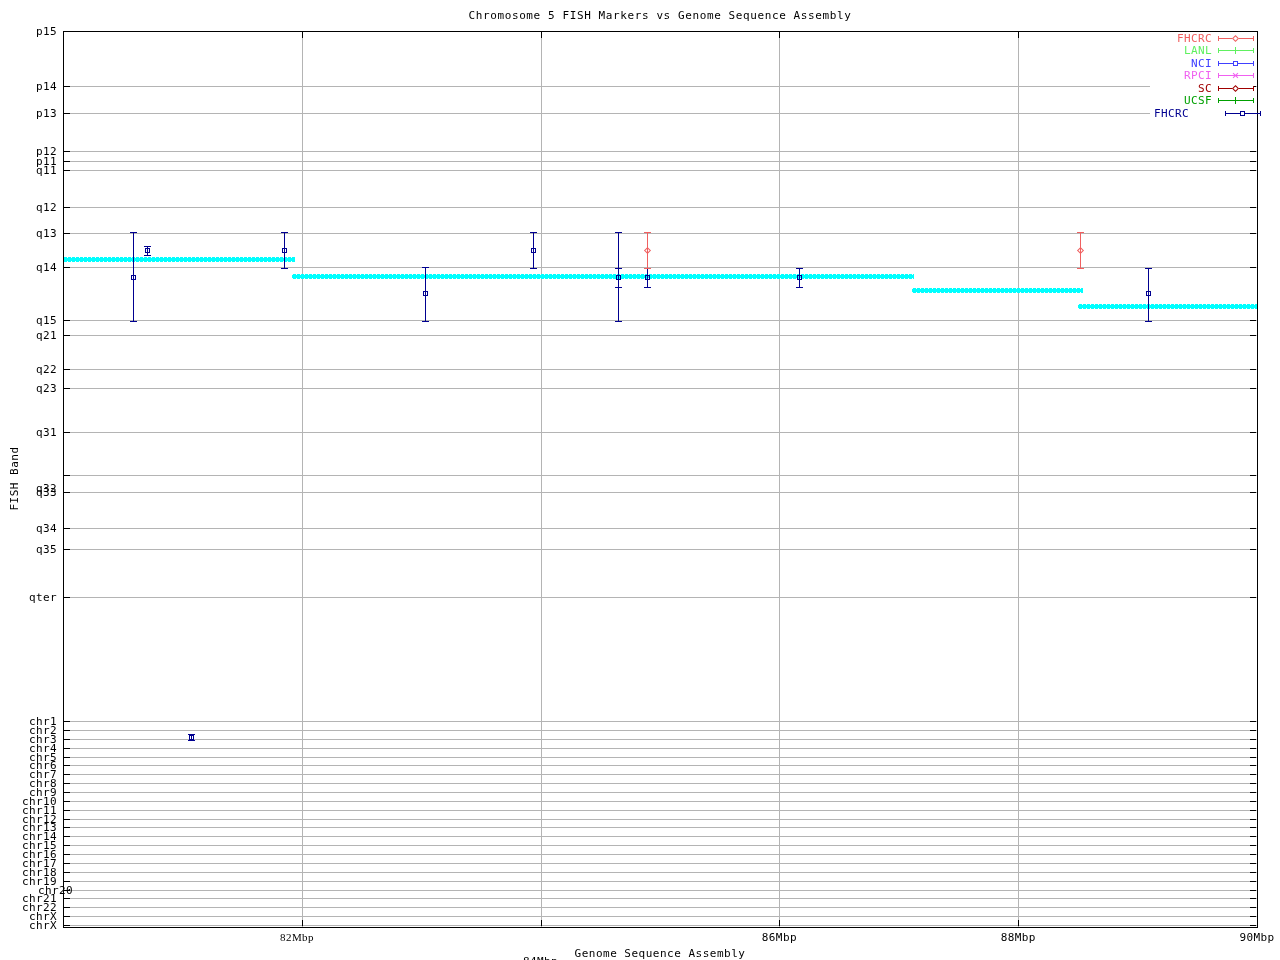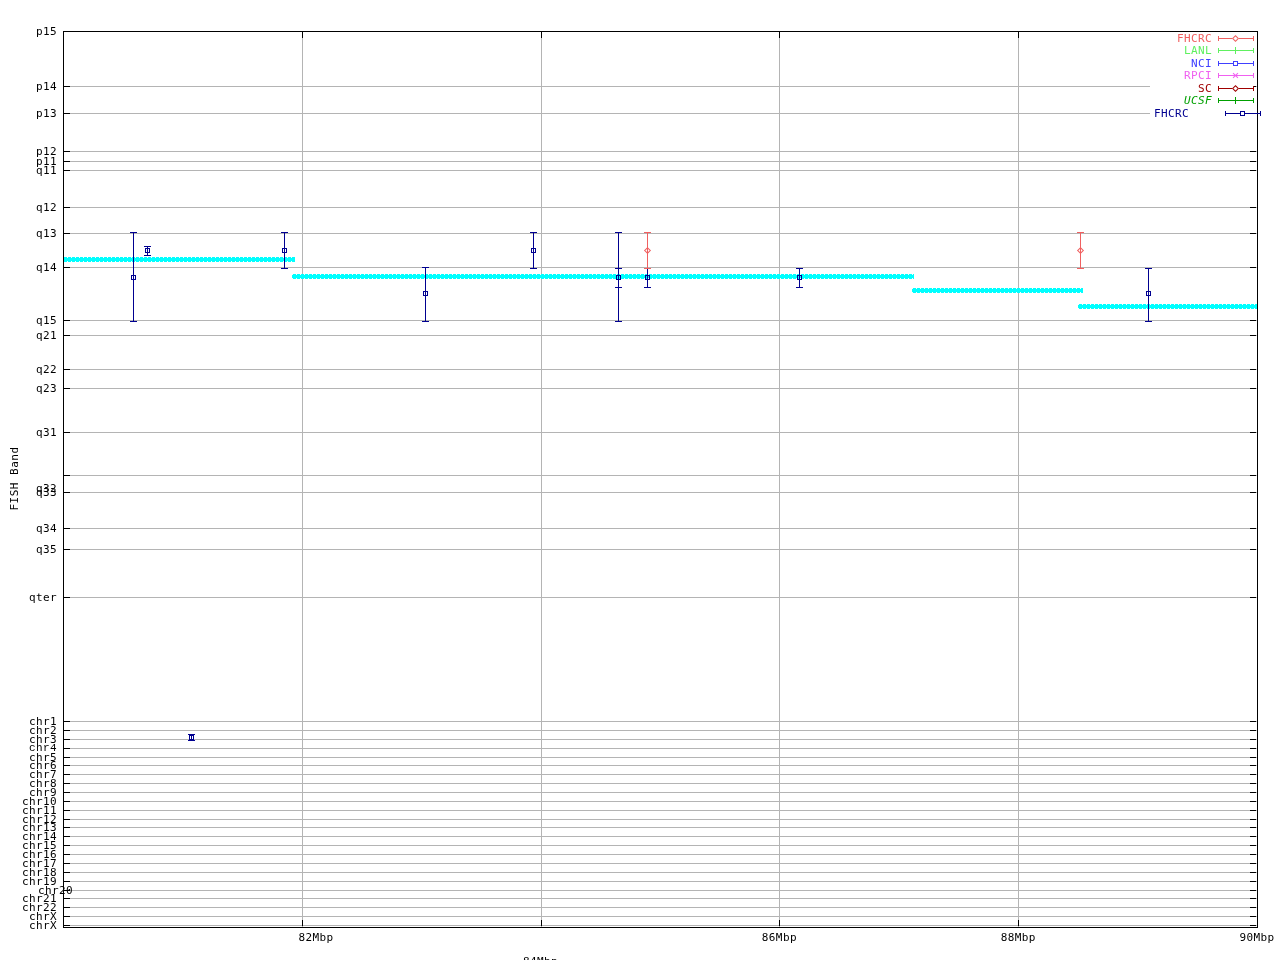"Chromosome 5 FISH Markers vs" div { html: none -> <div>Chromosome 5 FISH Markers vs Genome Sequence Assembly</div> }
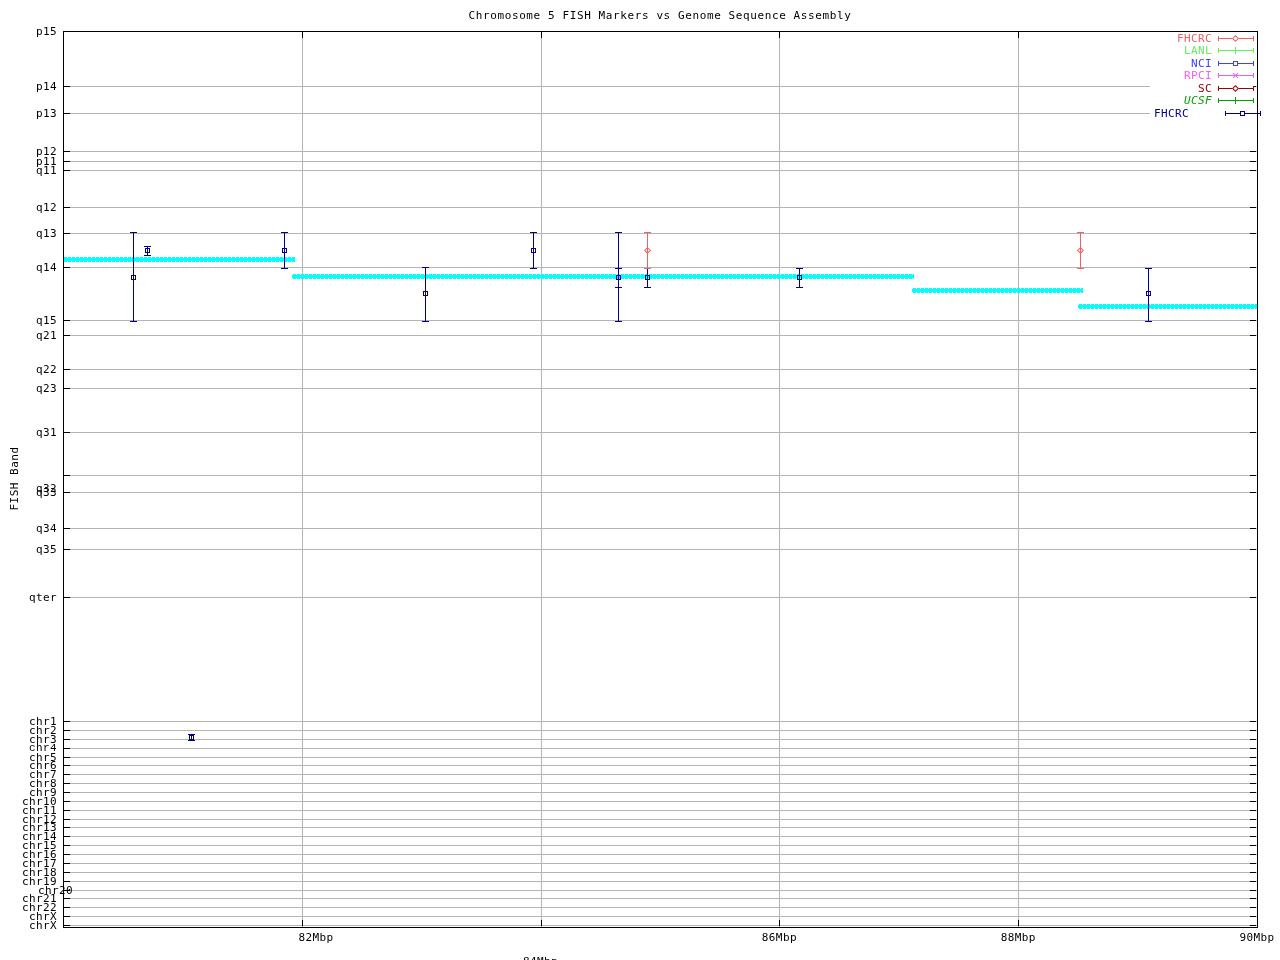"UCSF" div.legend-label { font-style: italic -> none }
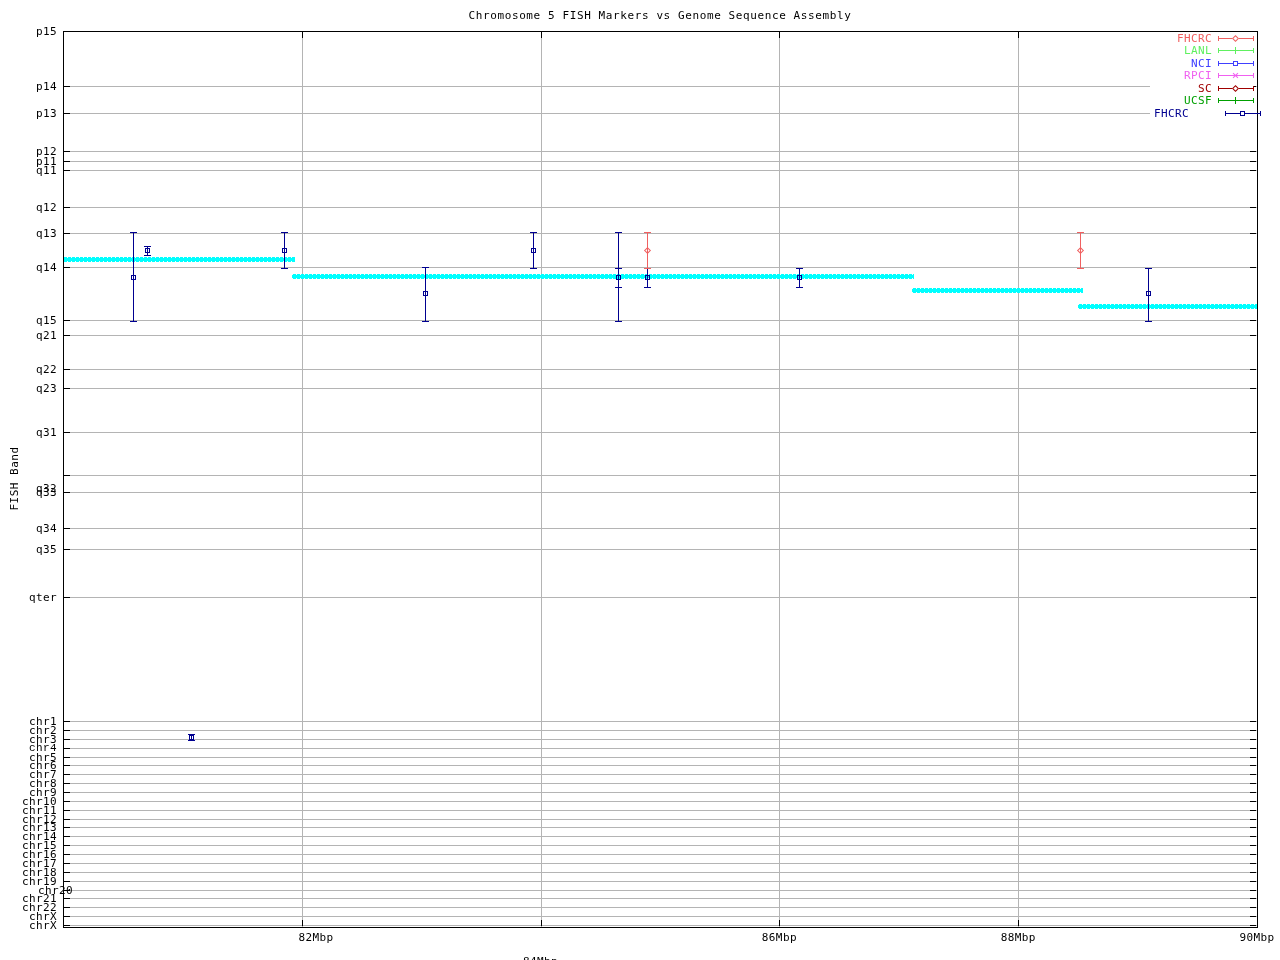"chr4" div.ylab { font-family: Liberation Mono, monospace -> none }
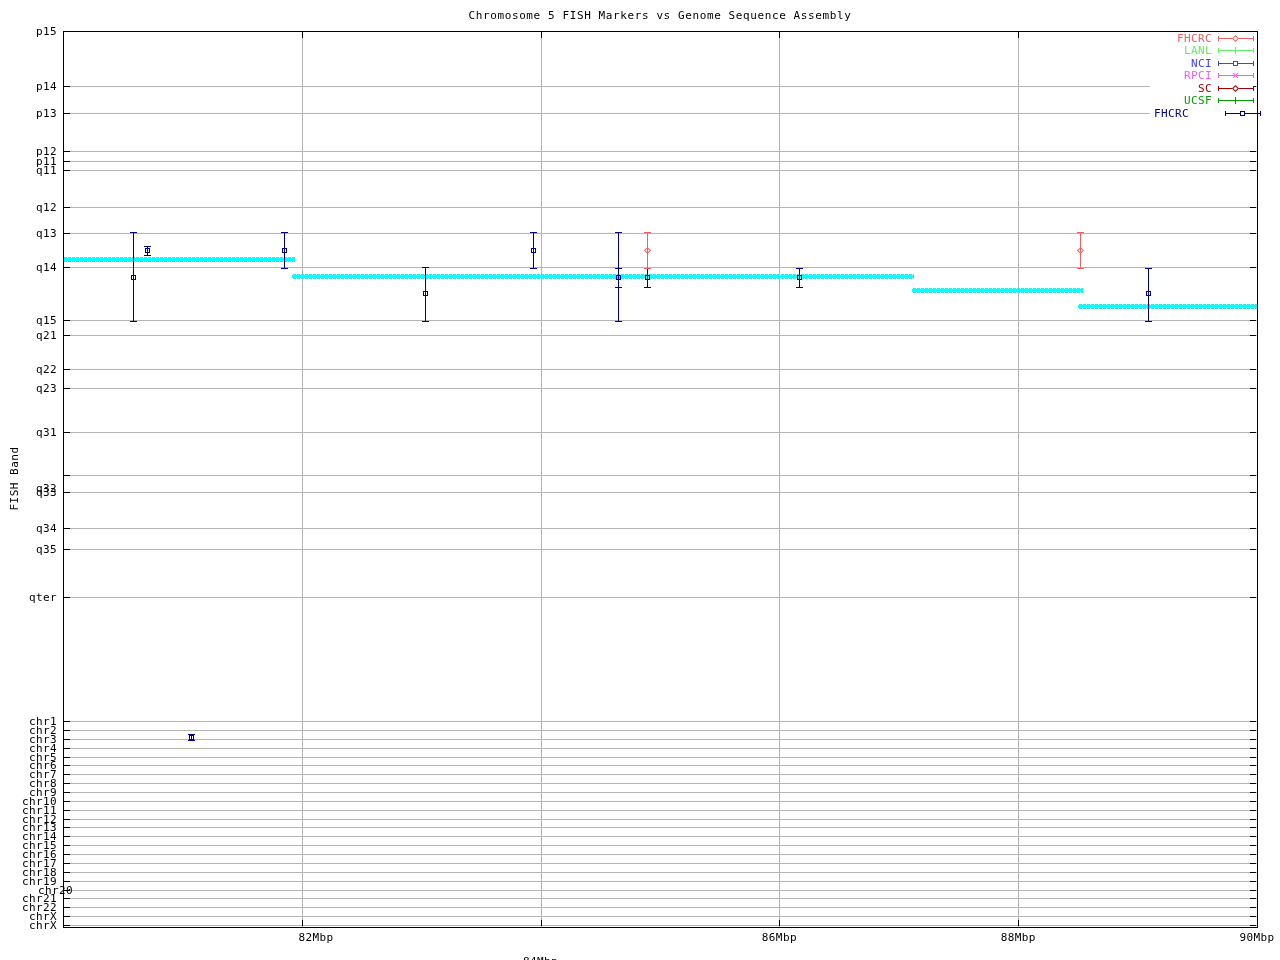"82Mbp" div.xlab { font-family: none -> Liberation Serif, serif; left: 281px -> 262px }
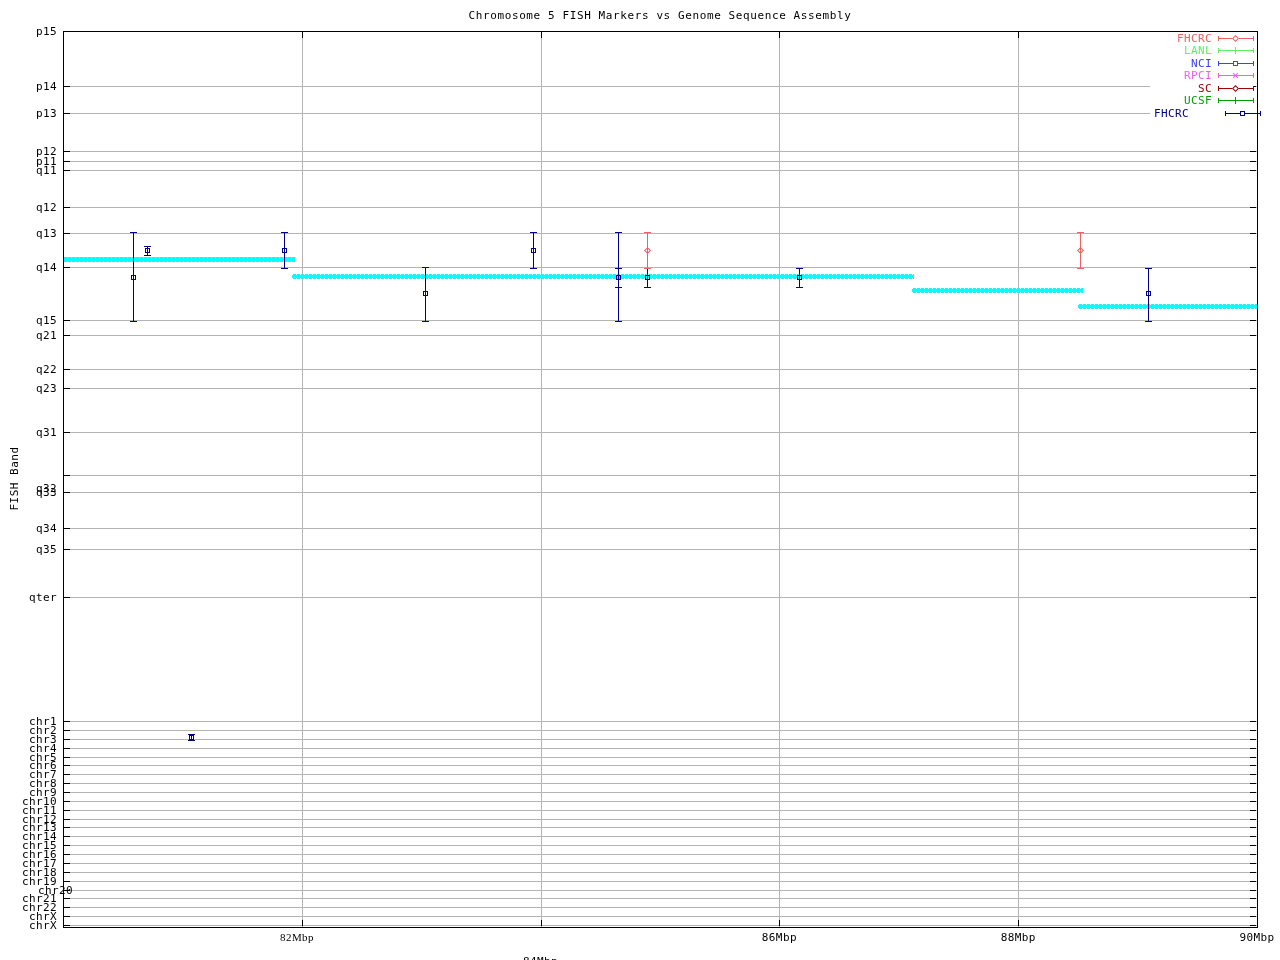"Genome Sequence Assembly" div { html: none -> <div>Genome Sequence Assembly</div> }
